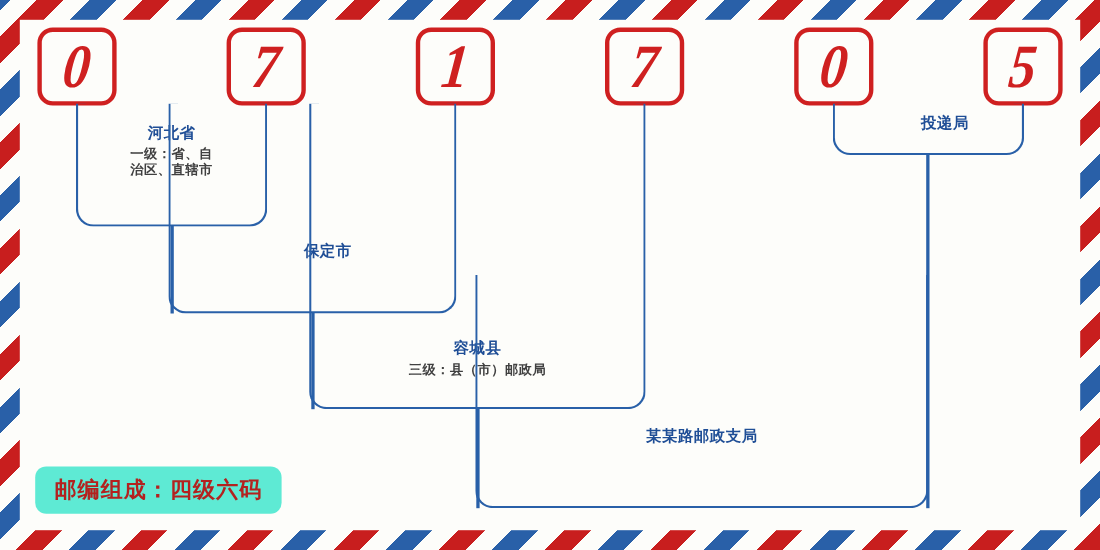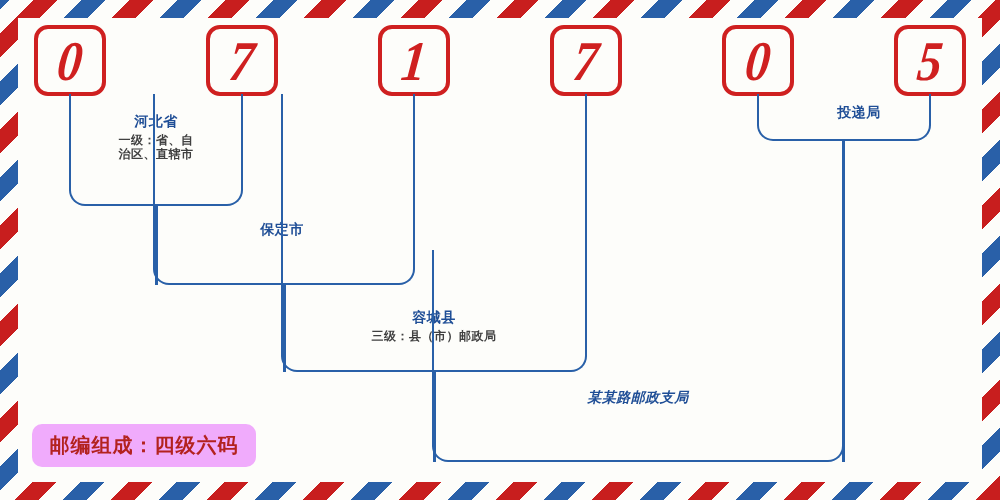"保定市" div.label-block { left: 151px -> 167px }
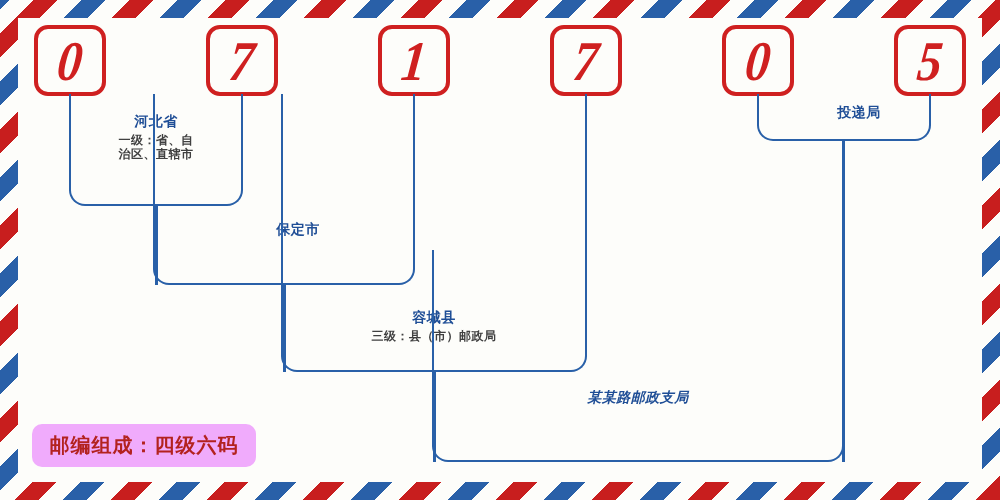"某某路邮政支局" div.label-block { font-style: italic -> none }
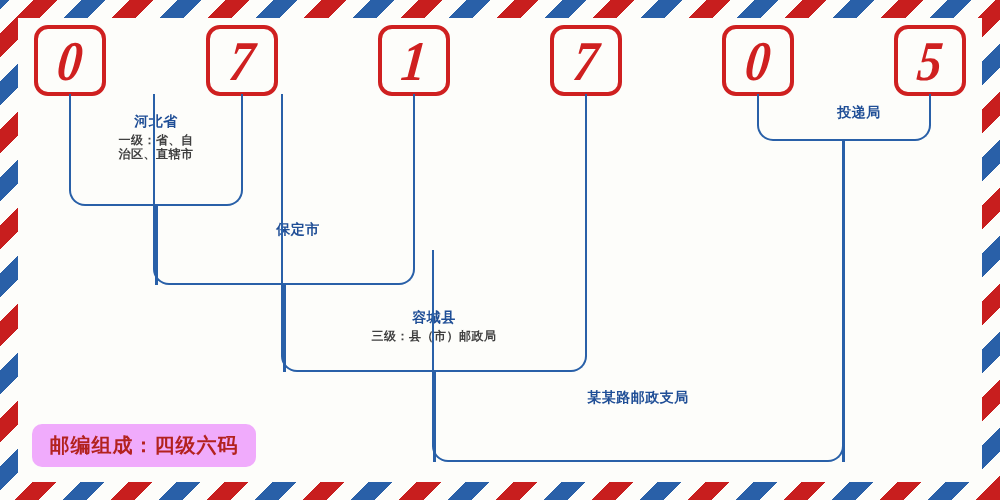"邮编组成：四级六码" .legend-pill { background: #f0abfc -> #5eead4 }
